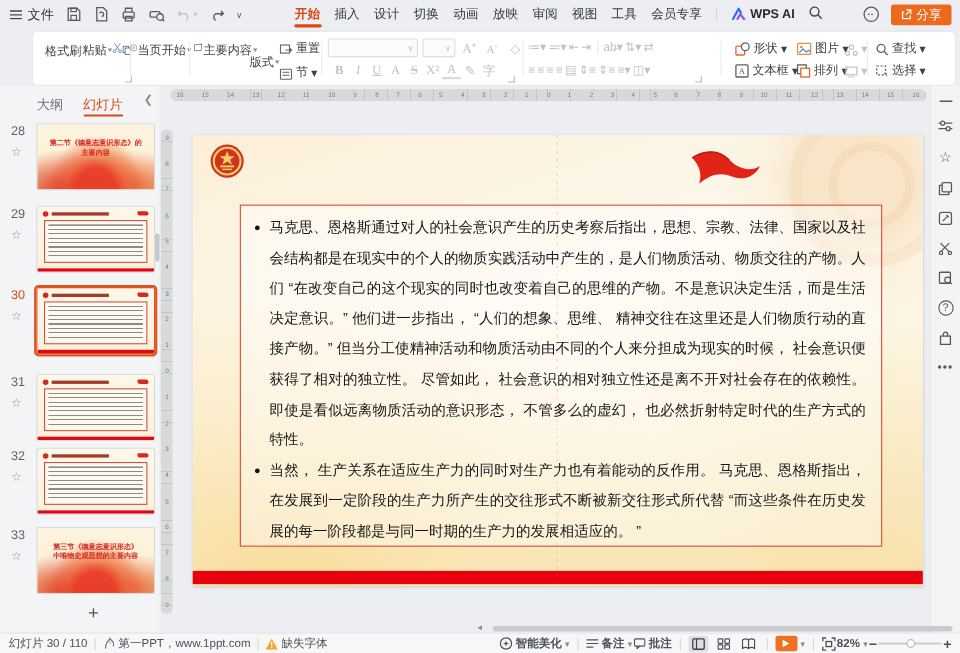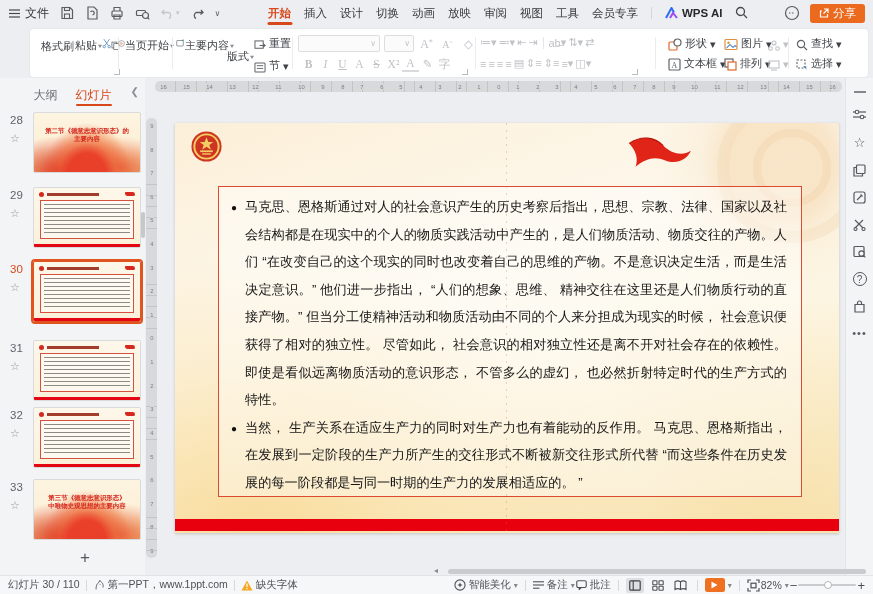"智能美化" #sb-right { font-weight: none -> bold }
